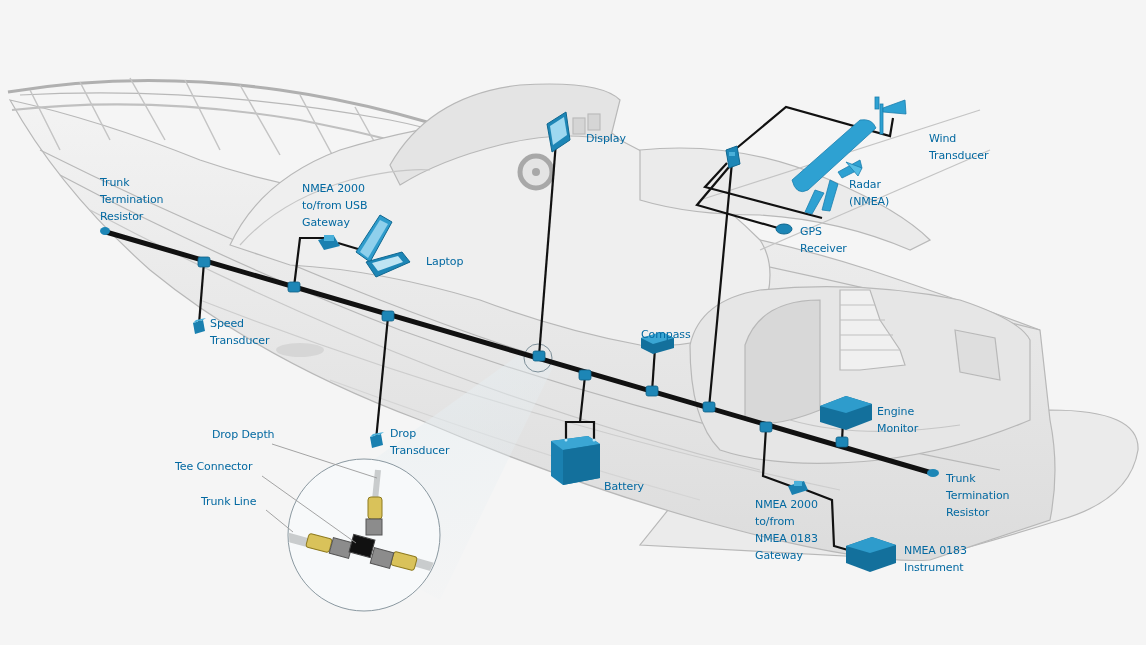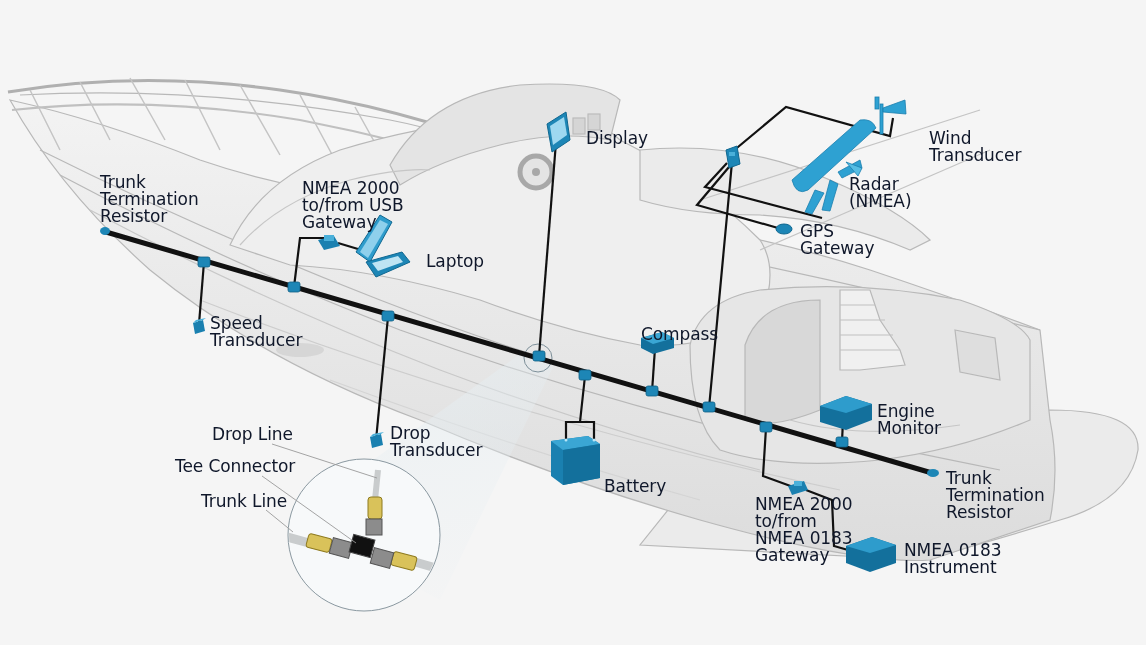"Display" .lbl { color: #0f172a -> #0369a1; font-size: 17px -> 11px }
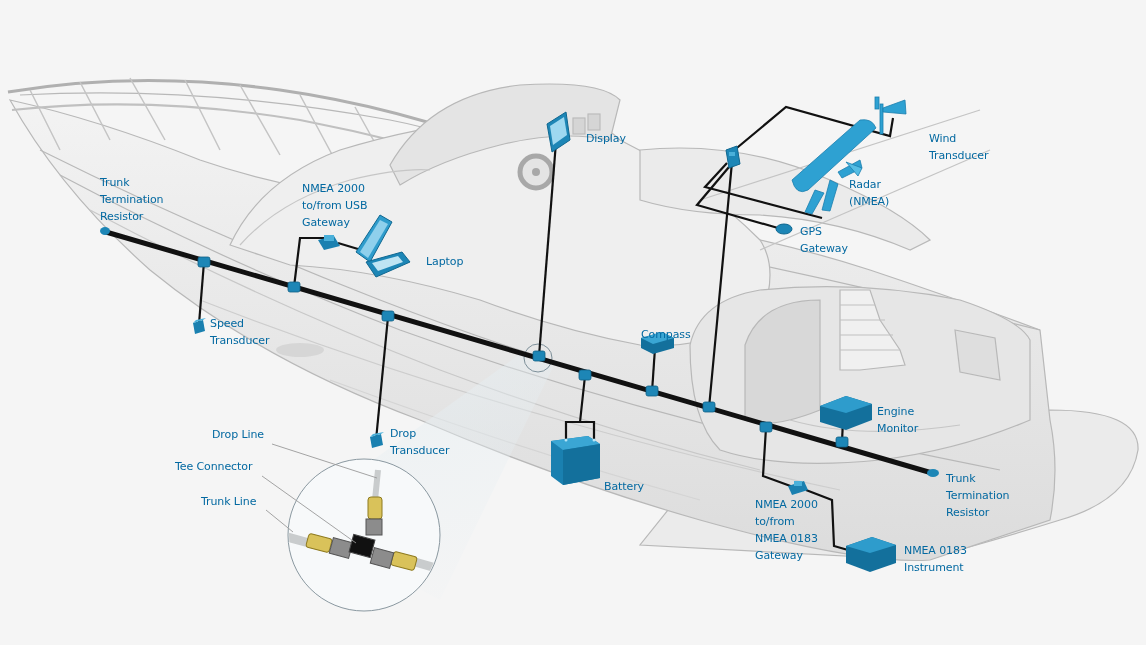"GPS" div.lbl { text: Gateway -> Receiver }
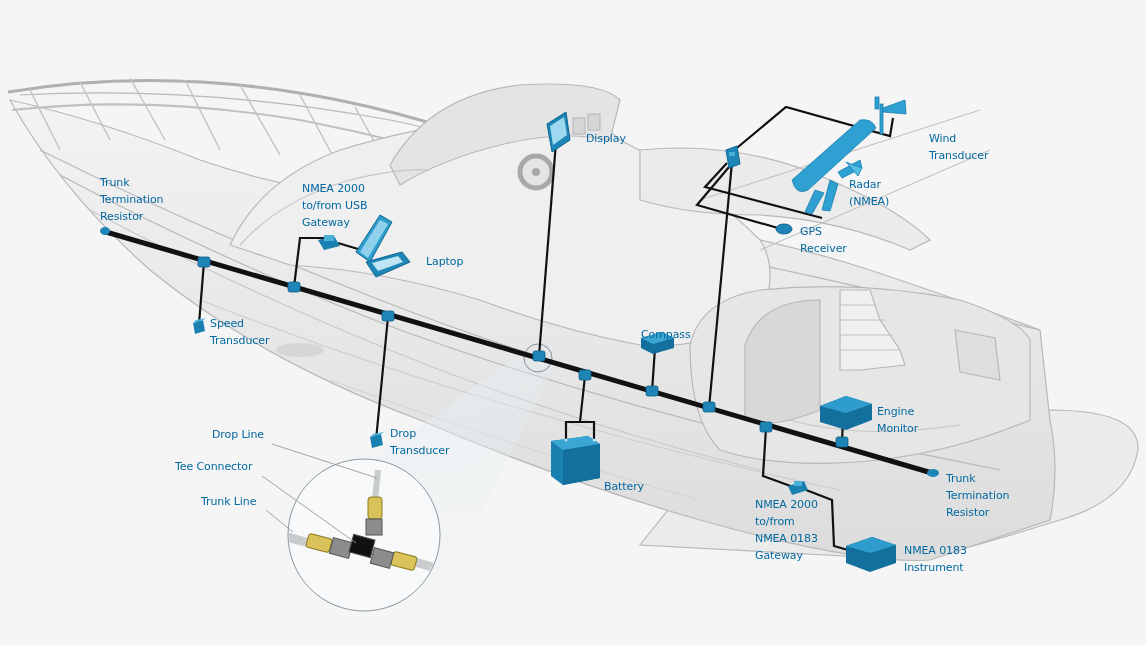"Drop Line" div.lbl { text: Line -> Depth }
